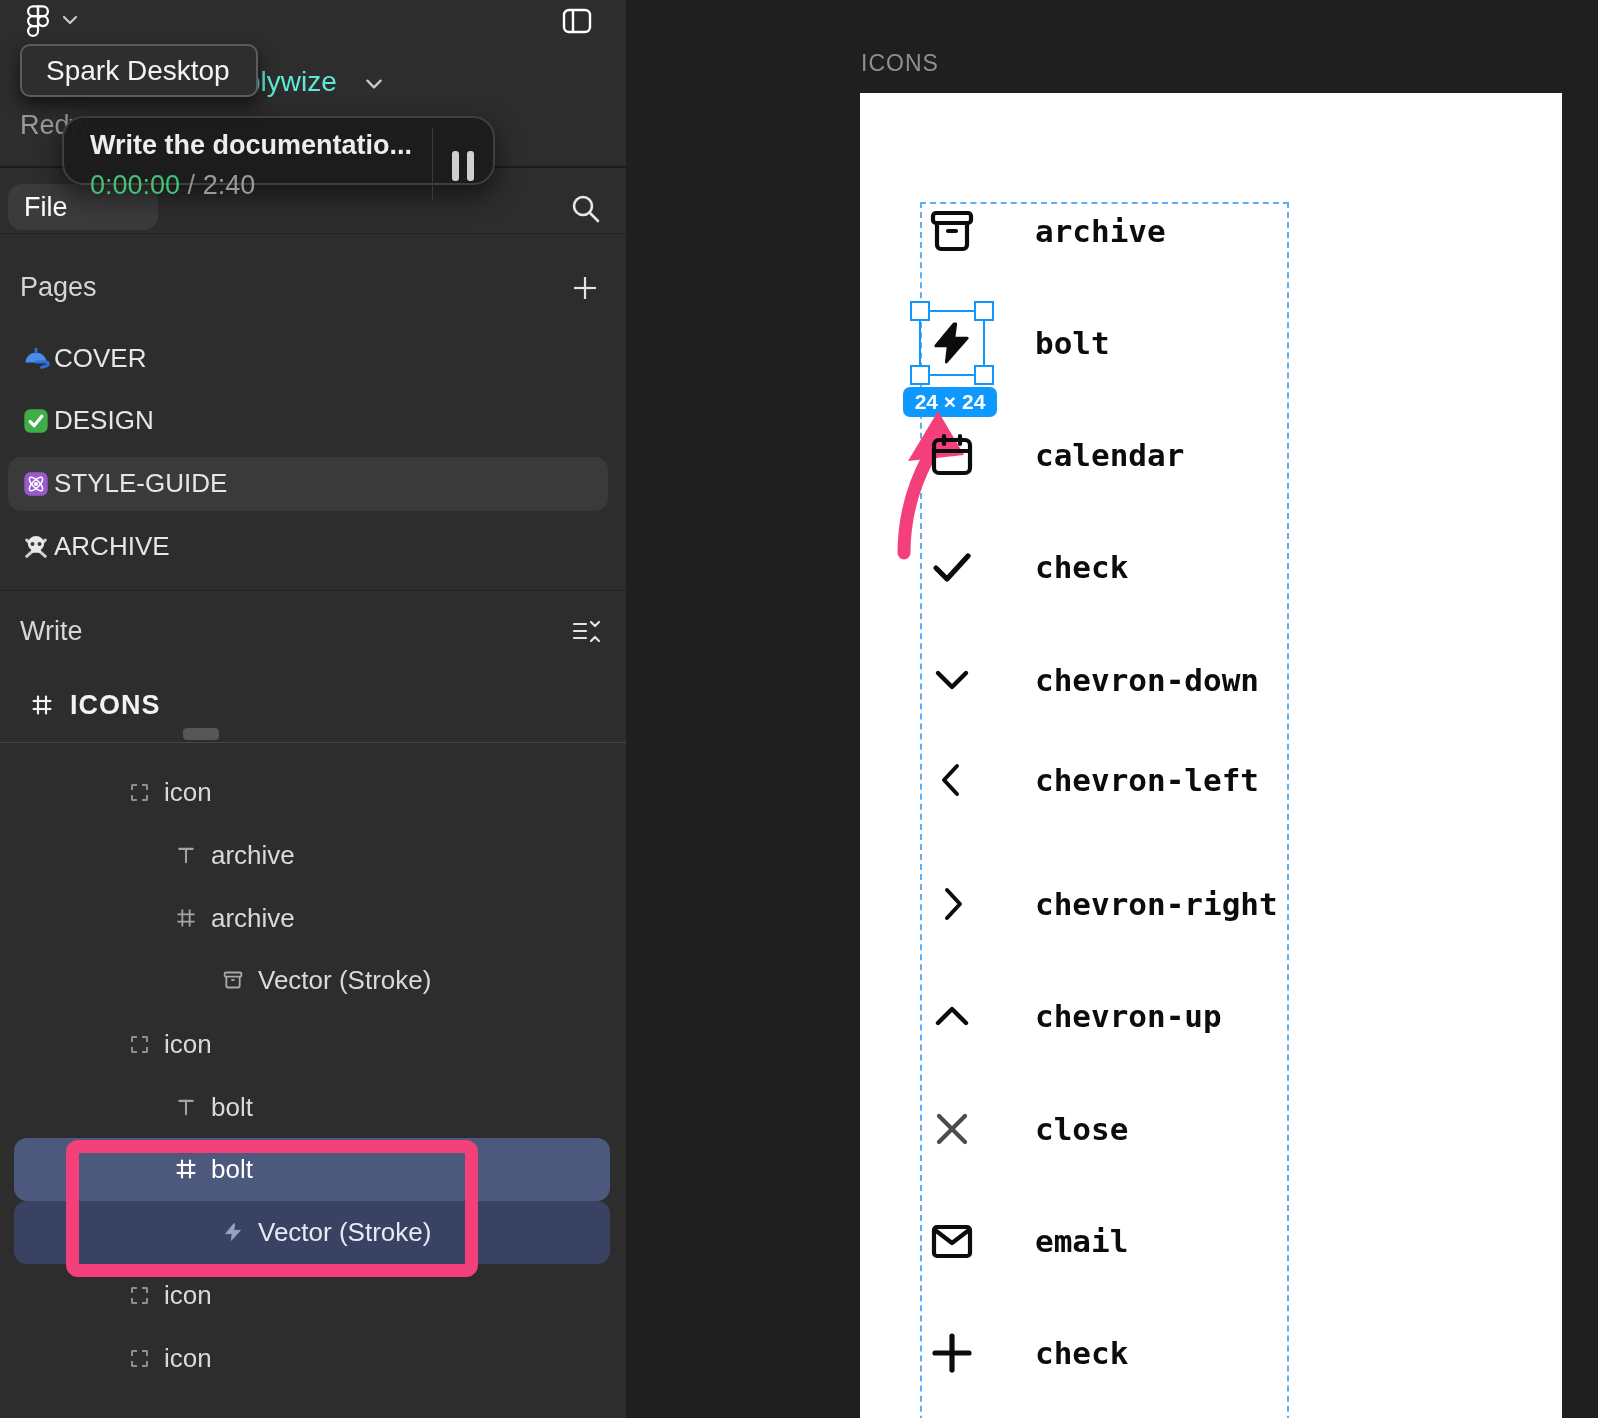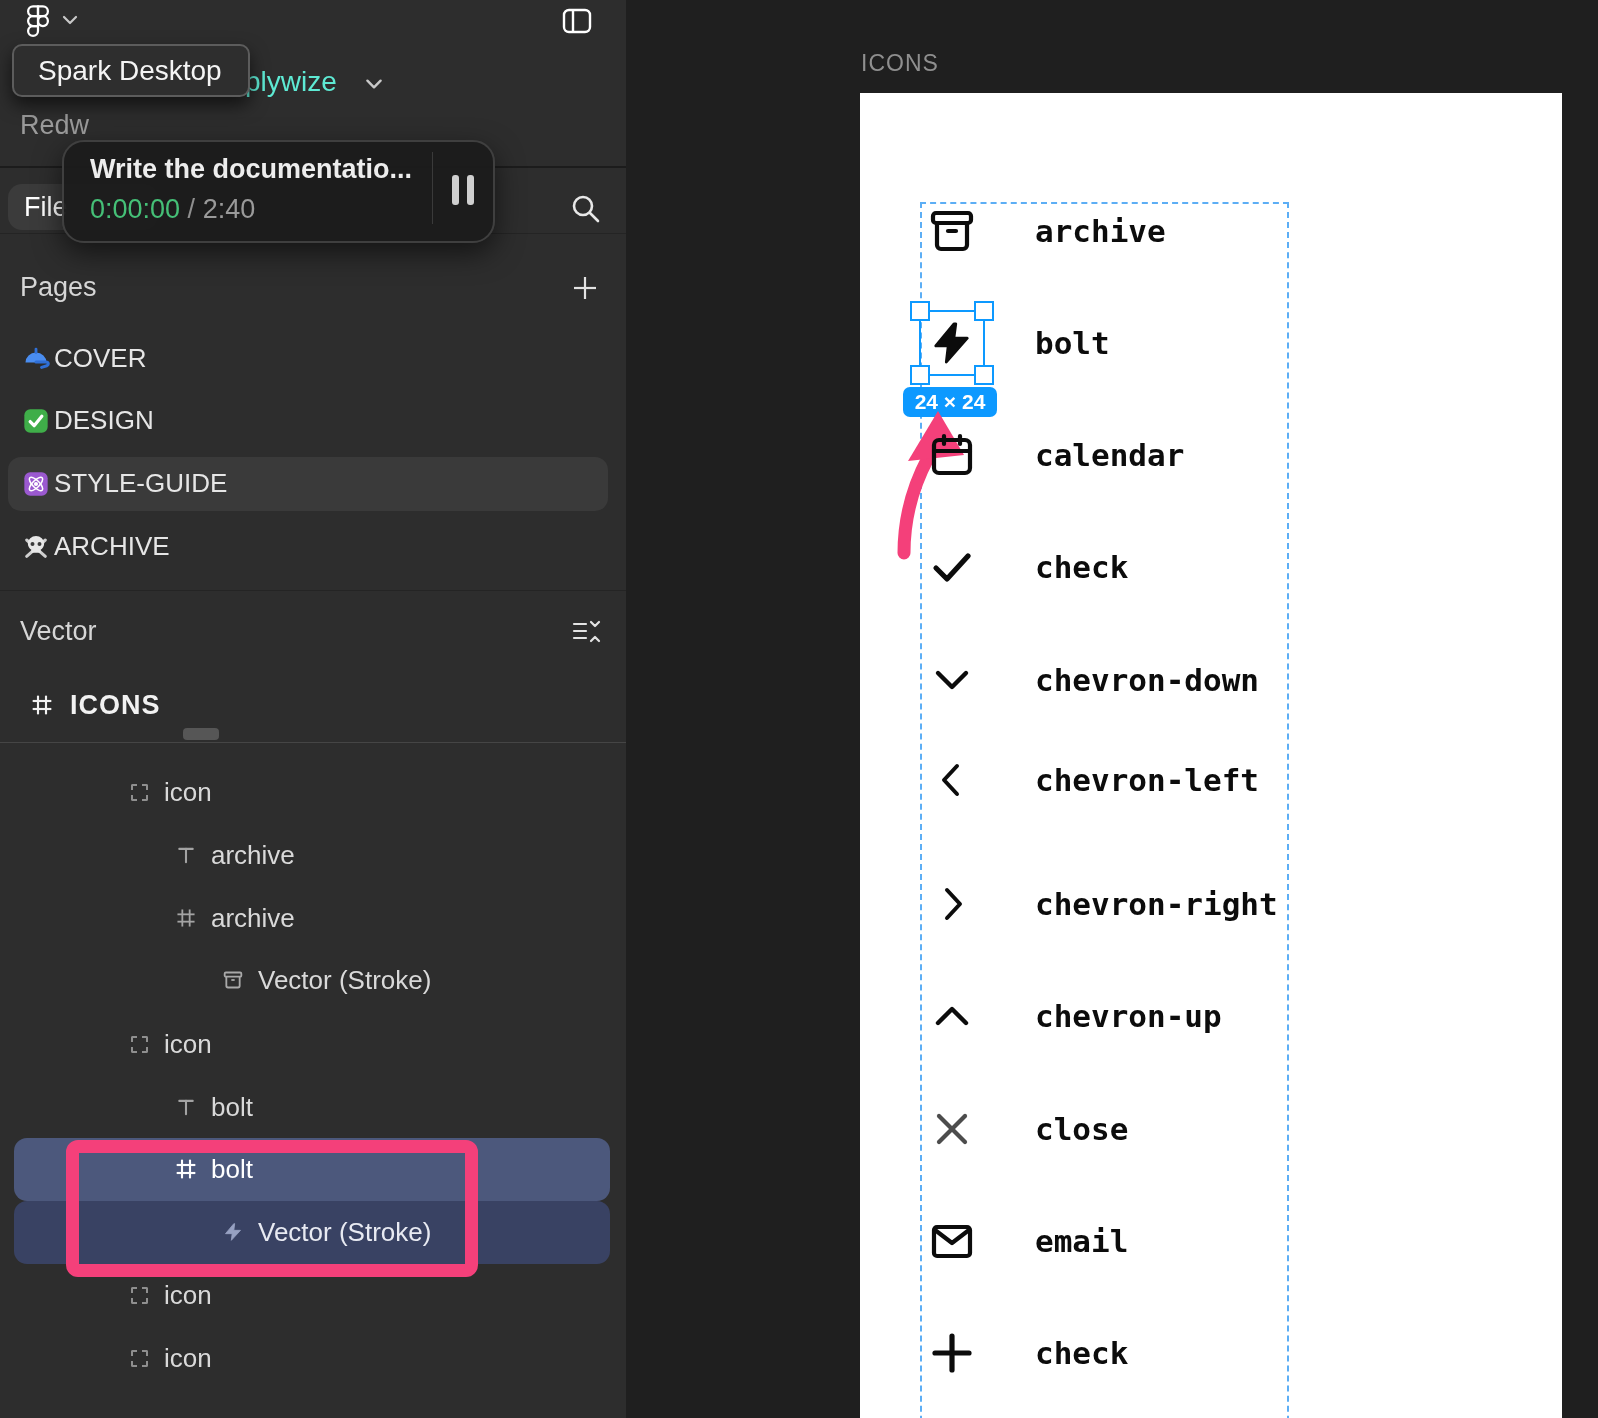"Spark Desktop" #spark-tooltip { left: 12px -> 20px }
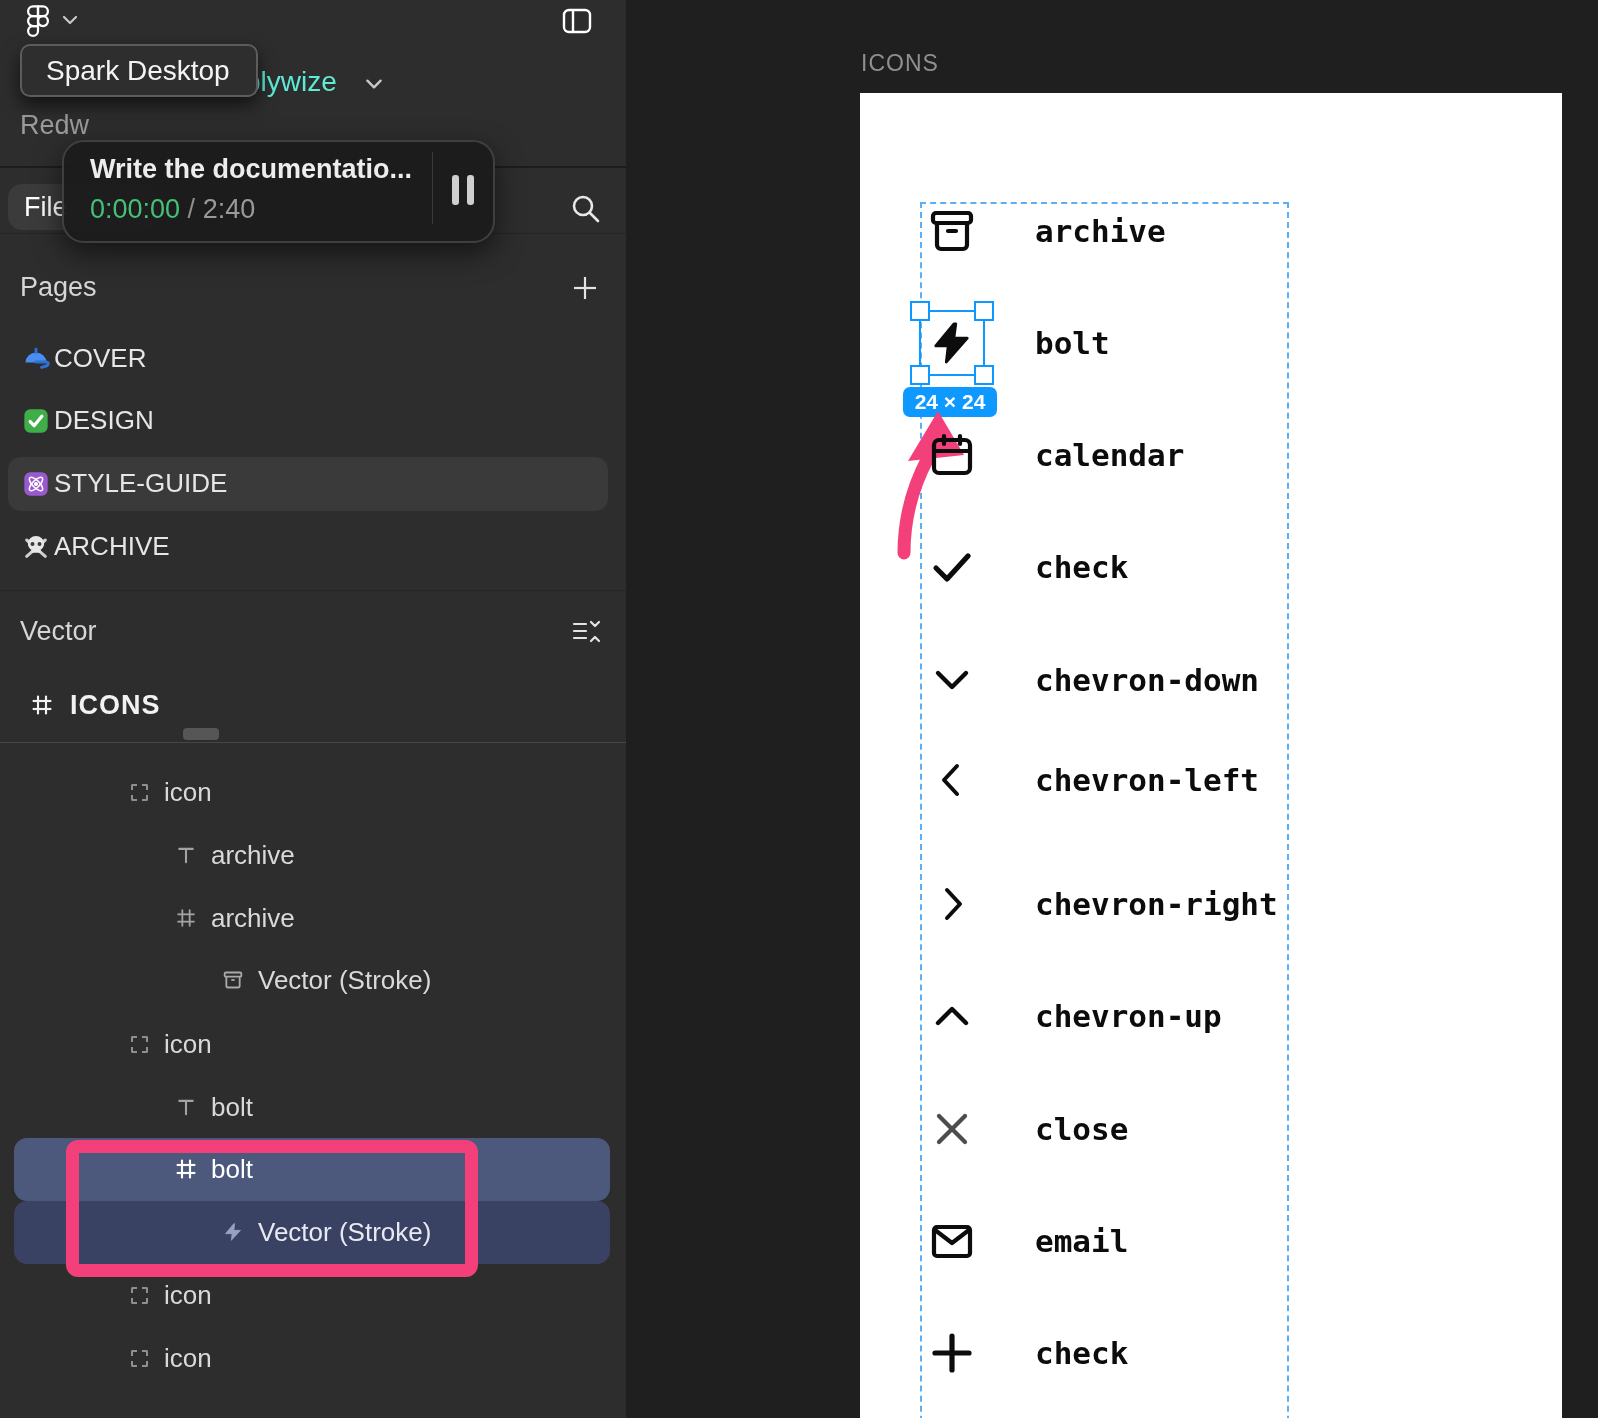"Write the documentatio..." #timer-card { height: 103px -> 69px; top: 140px -> 116px }
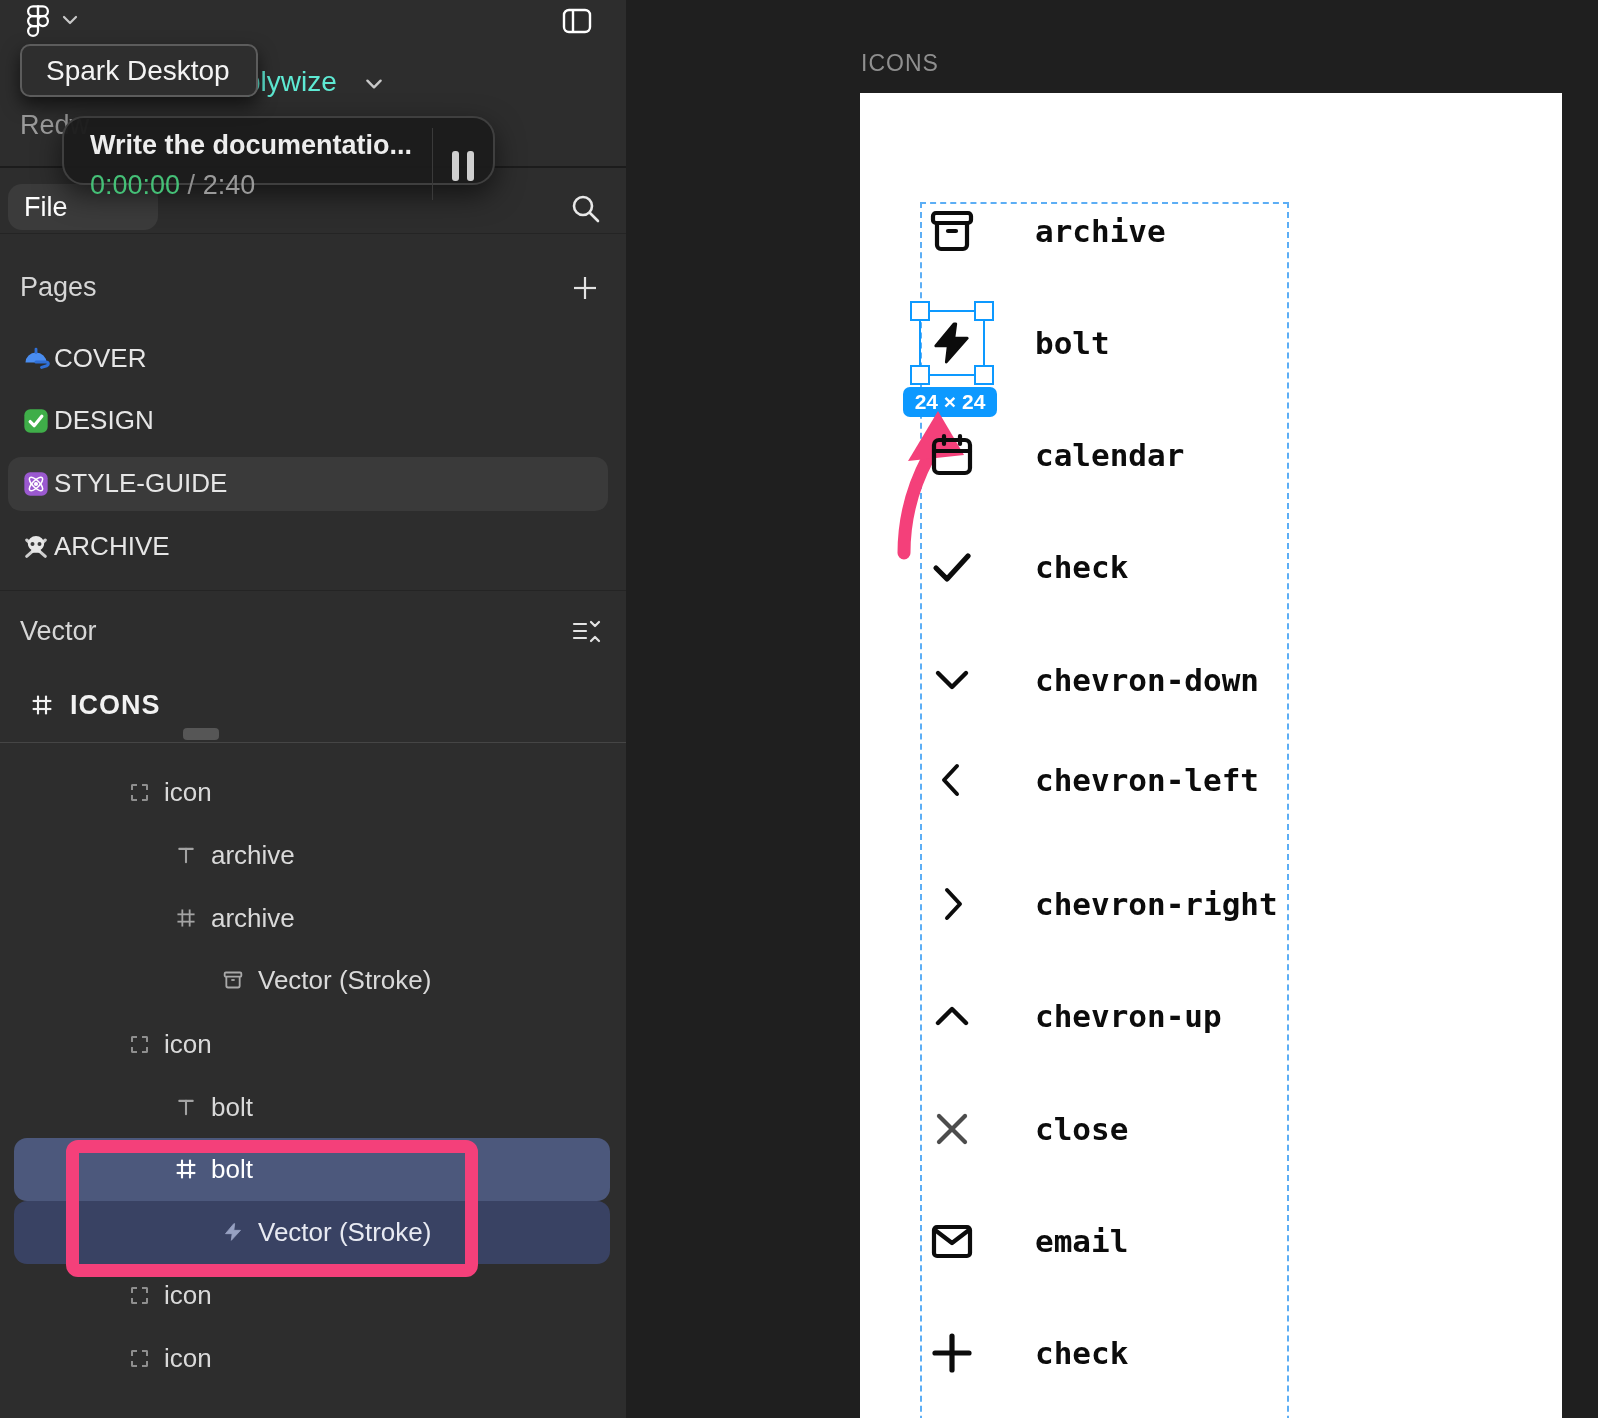"Vector" div.abs { text: Vector -> Write }
